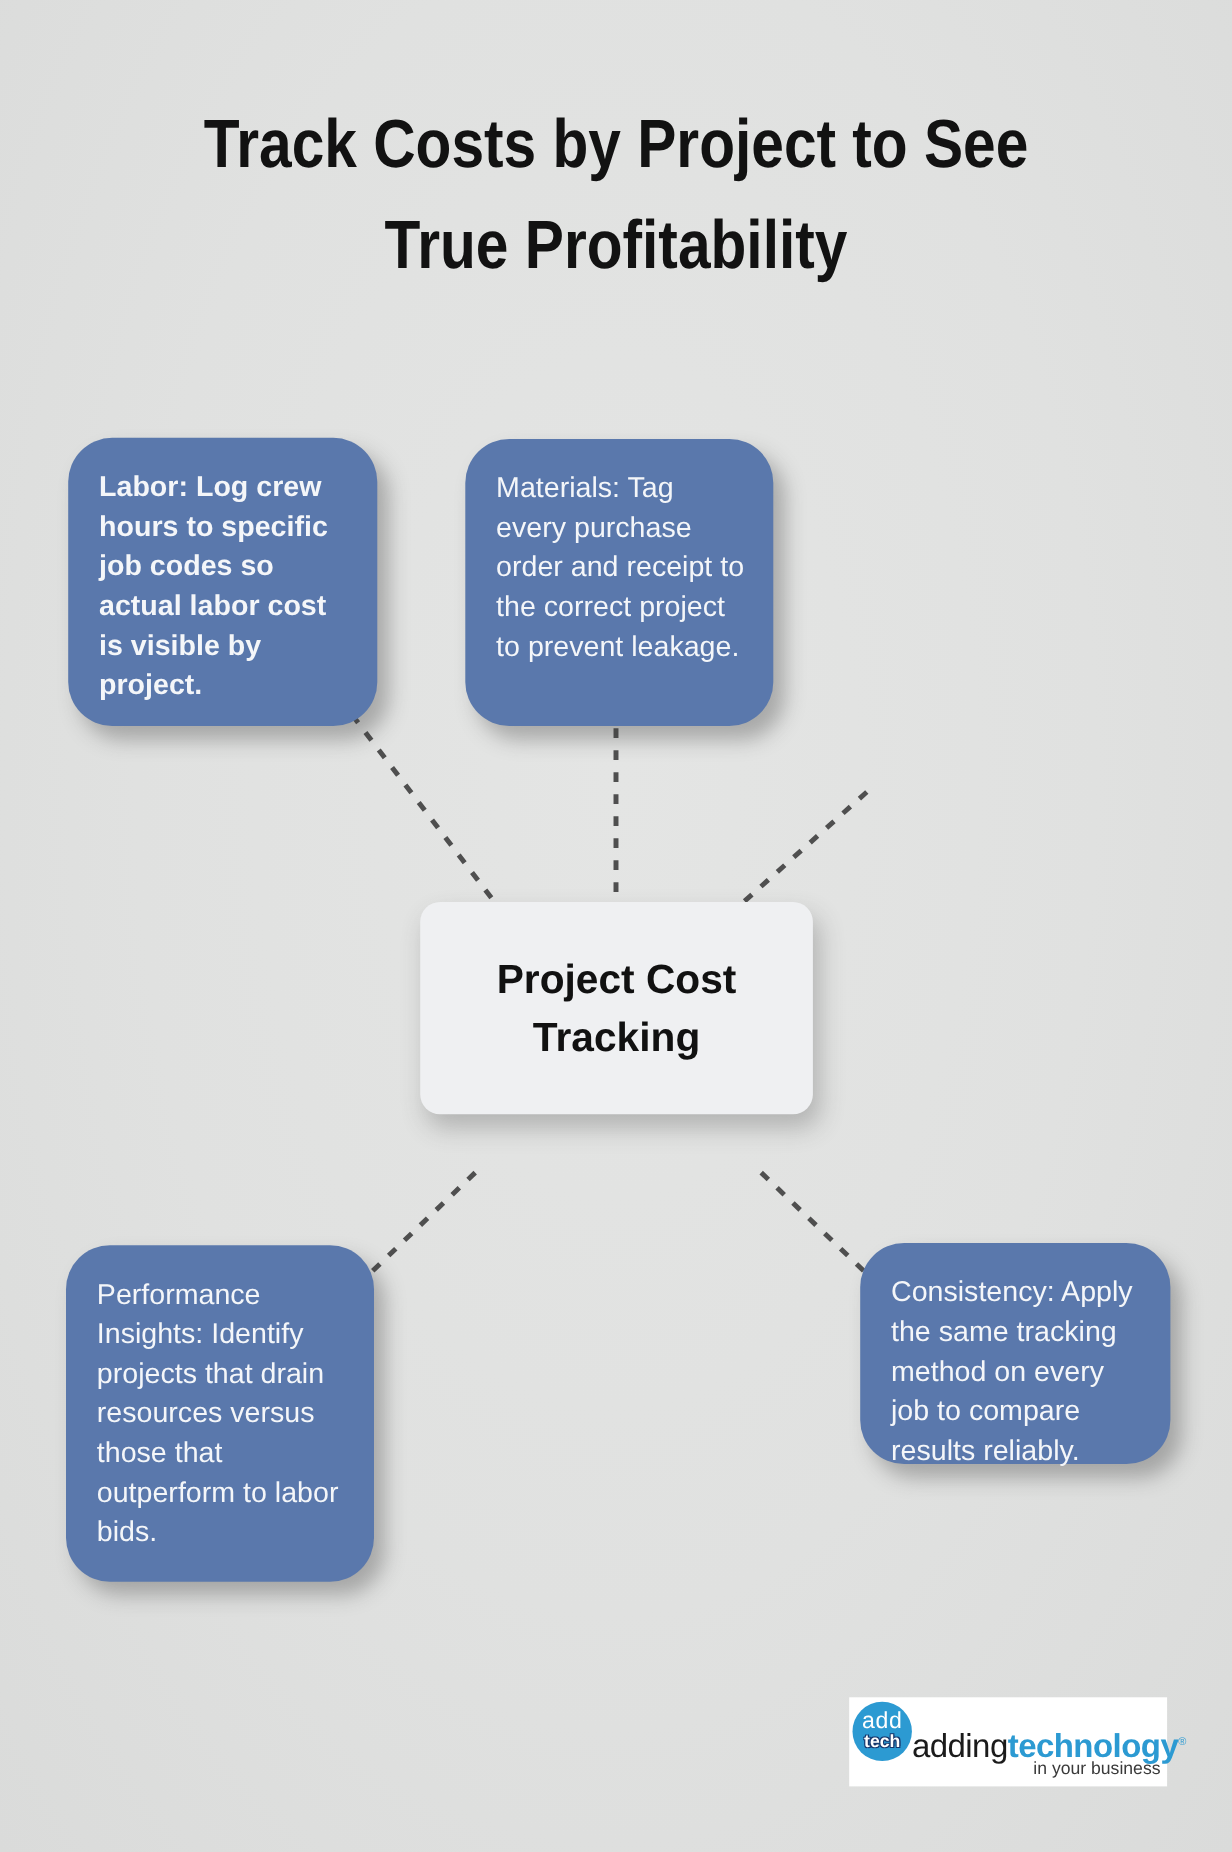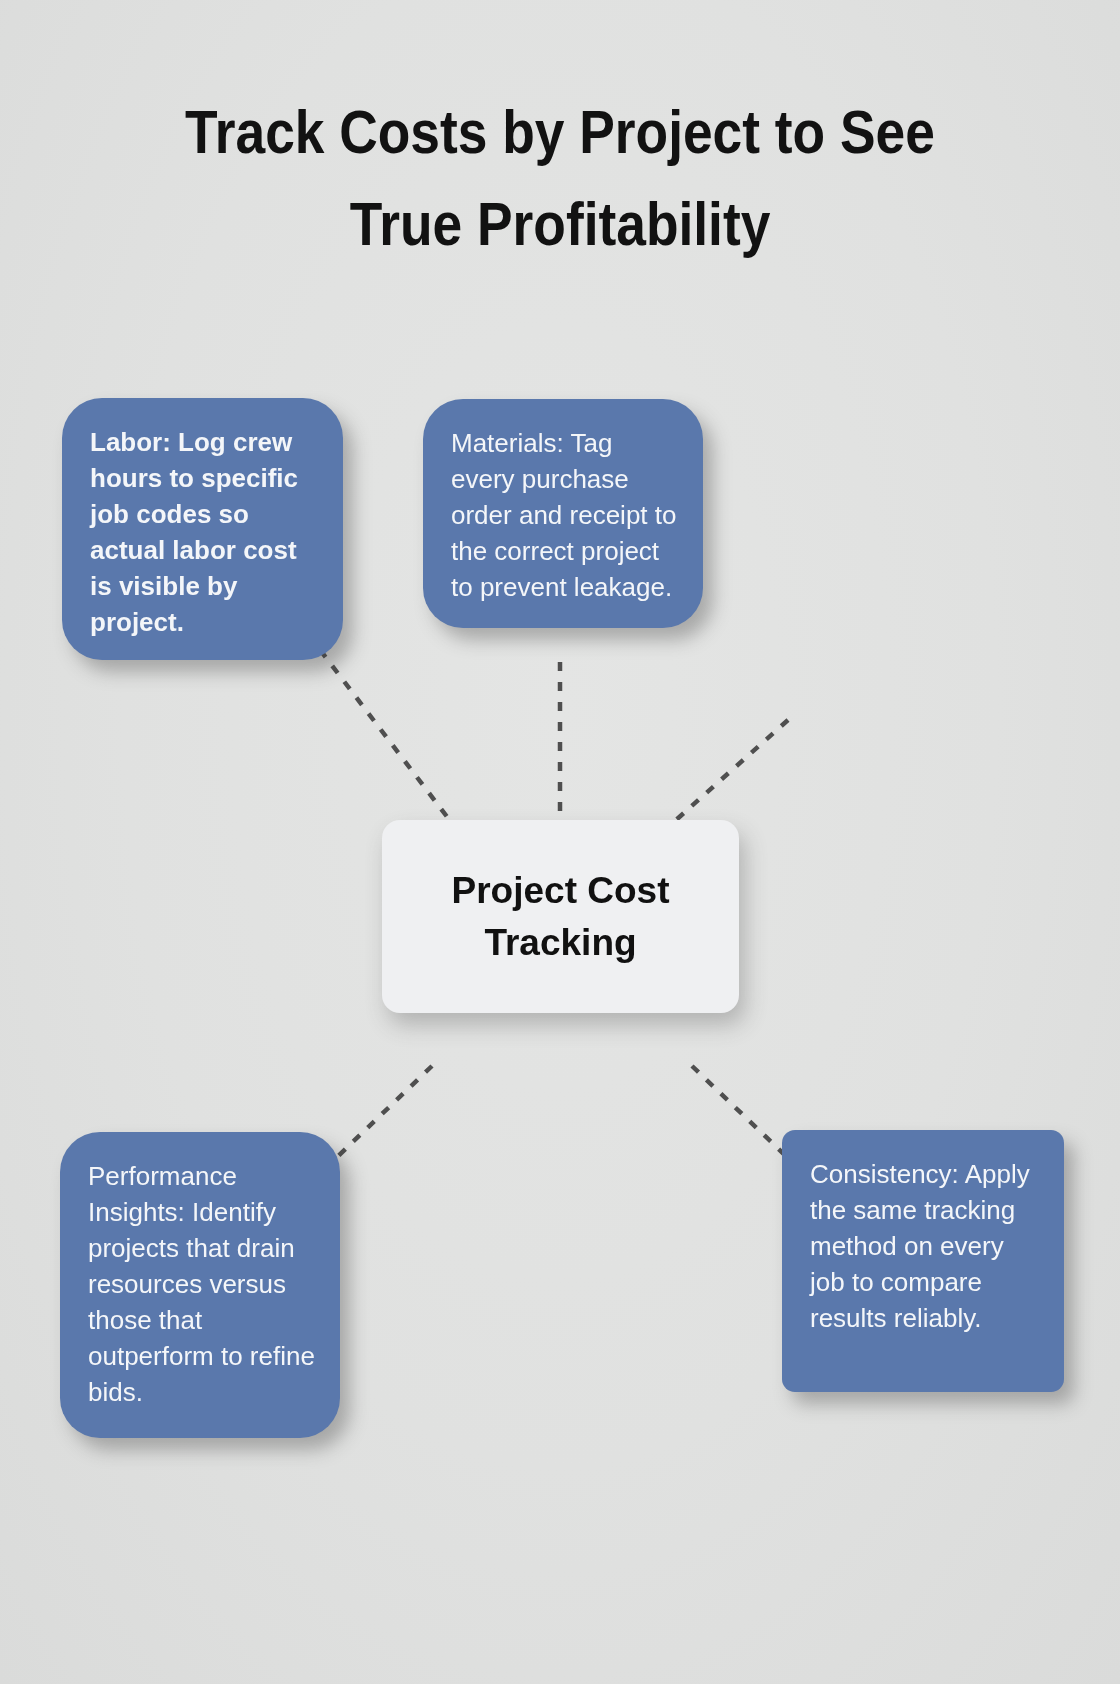"Materials: Tag every purchase order" .node-materials { height: 229px -> 261px }
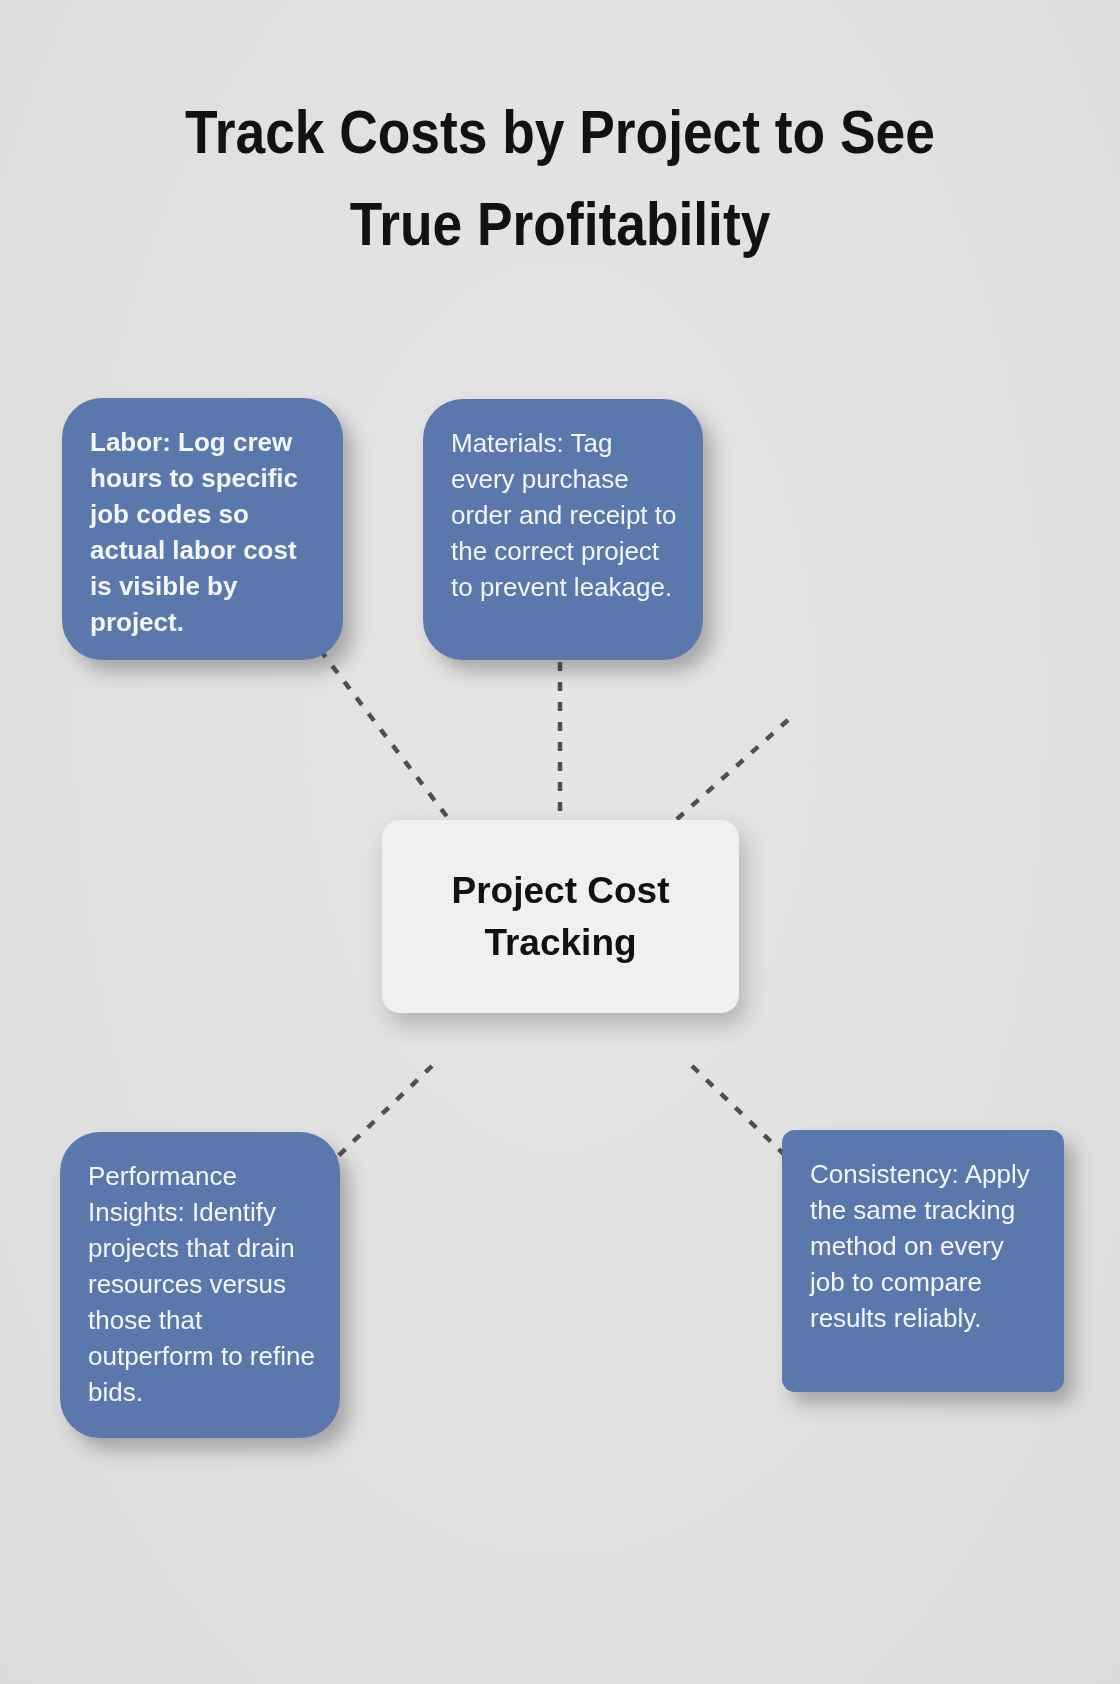"Performance Insights: Identify projects" span { text: refine -> labor }
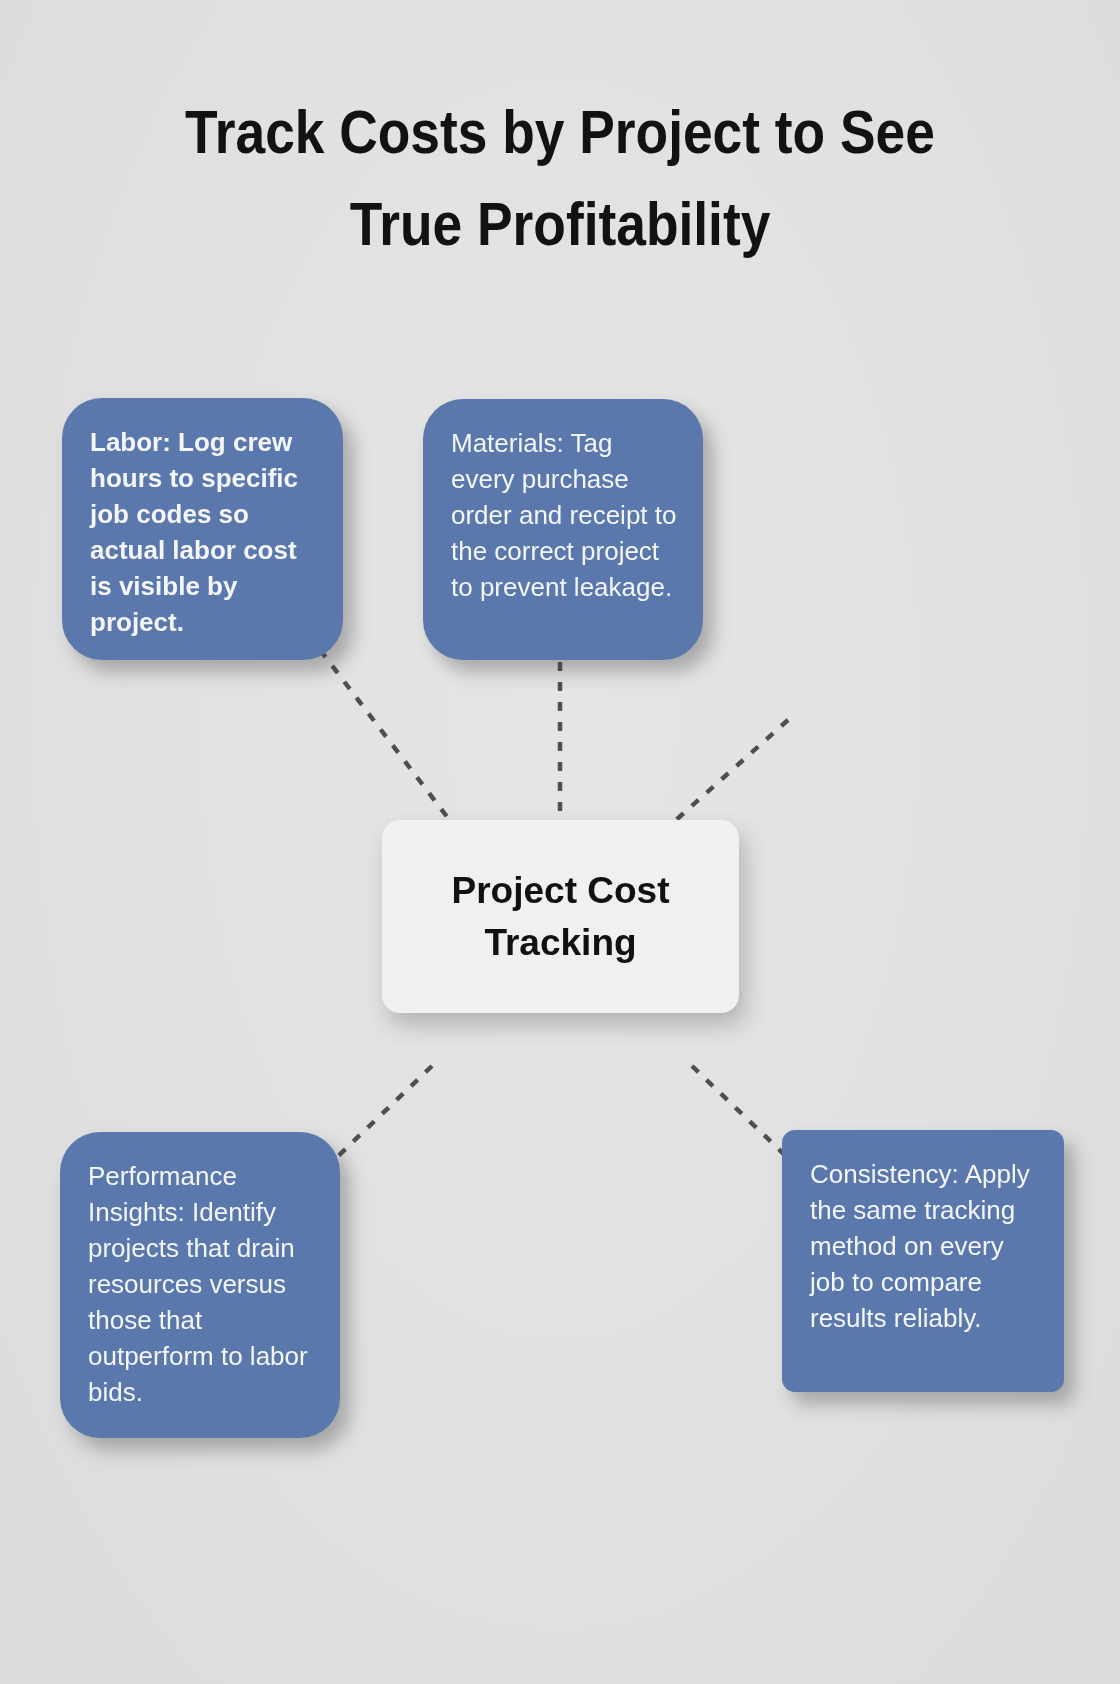"Consistency: Apply the same tracking" .node-consistency { border-radius: 13px -> none; height: 262px -> 201px }
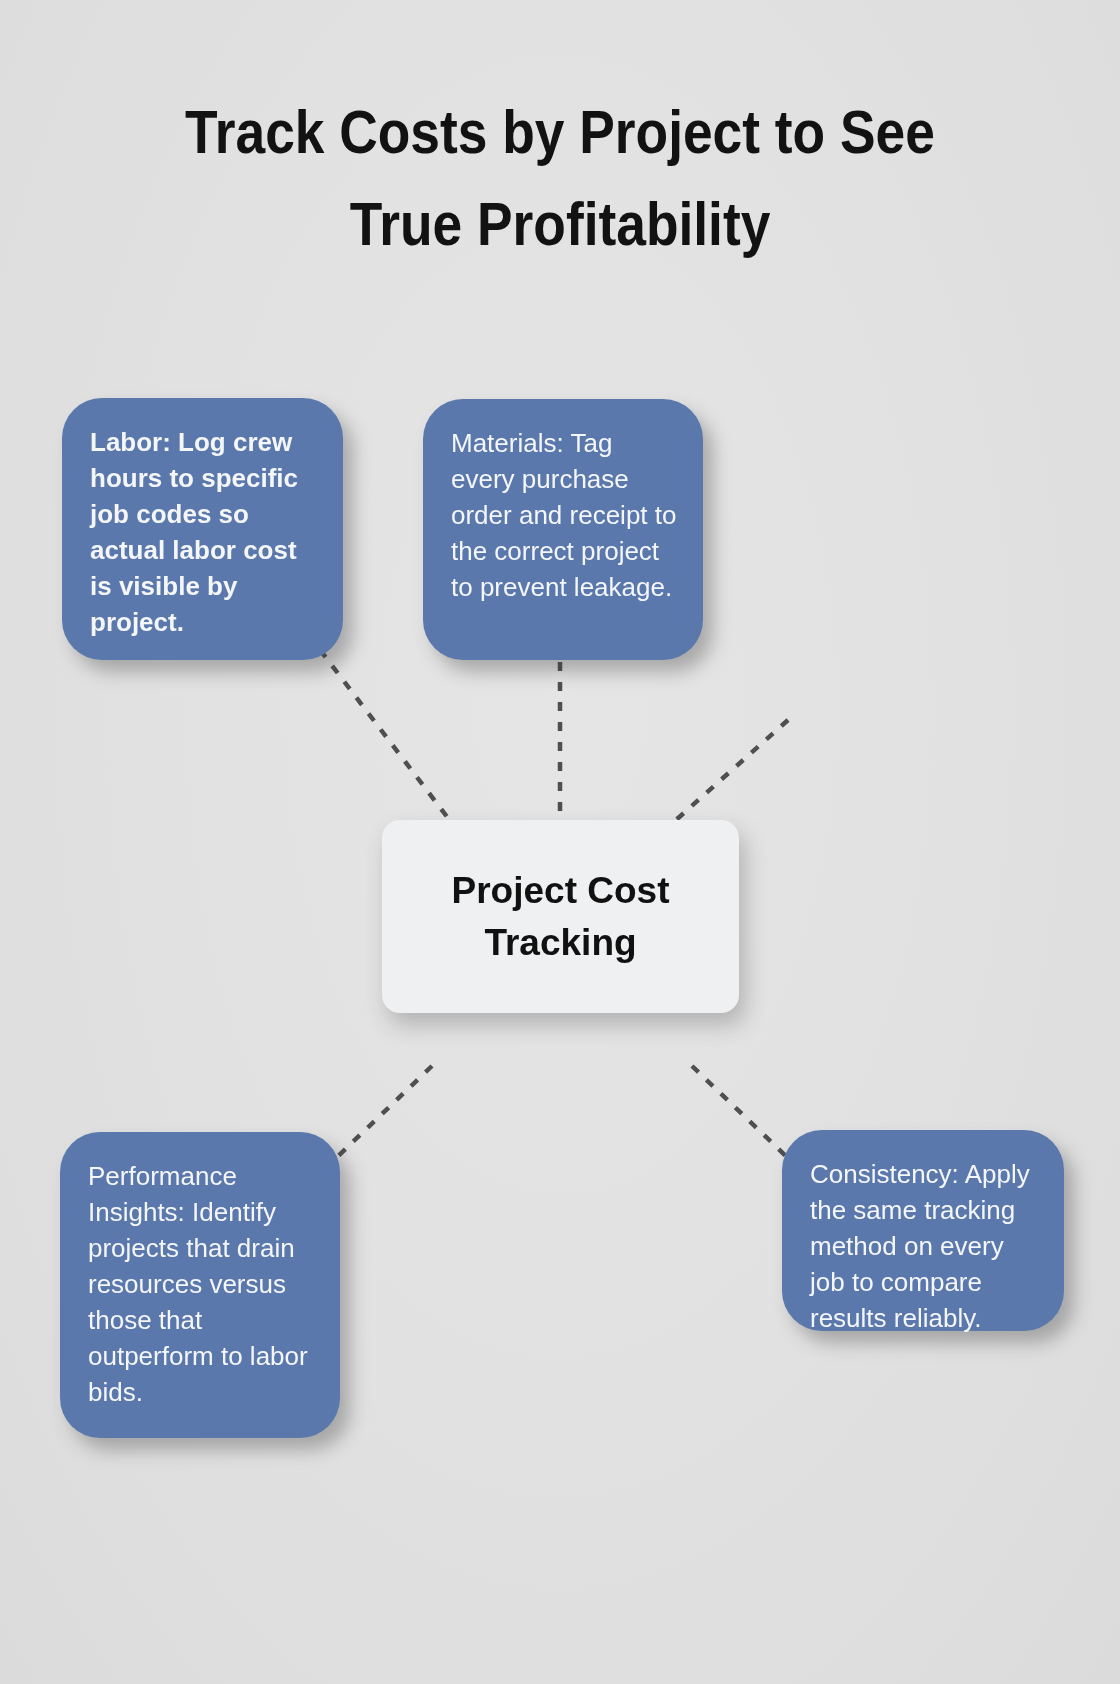"add" div.logo { html: none -> <div> <div> <span>add</span> <span>tech</span> </div> <div> <span>adding</span><span>technology</span><span>®</span> </div> <div>in your business</div> </div> }
